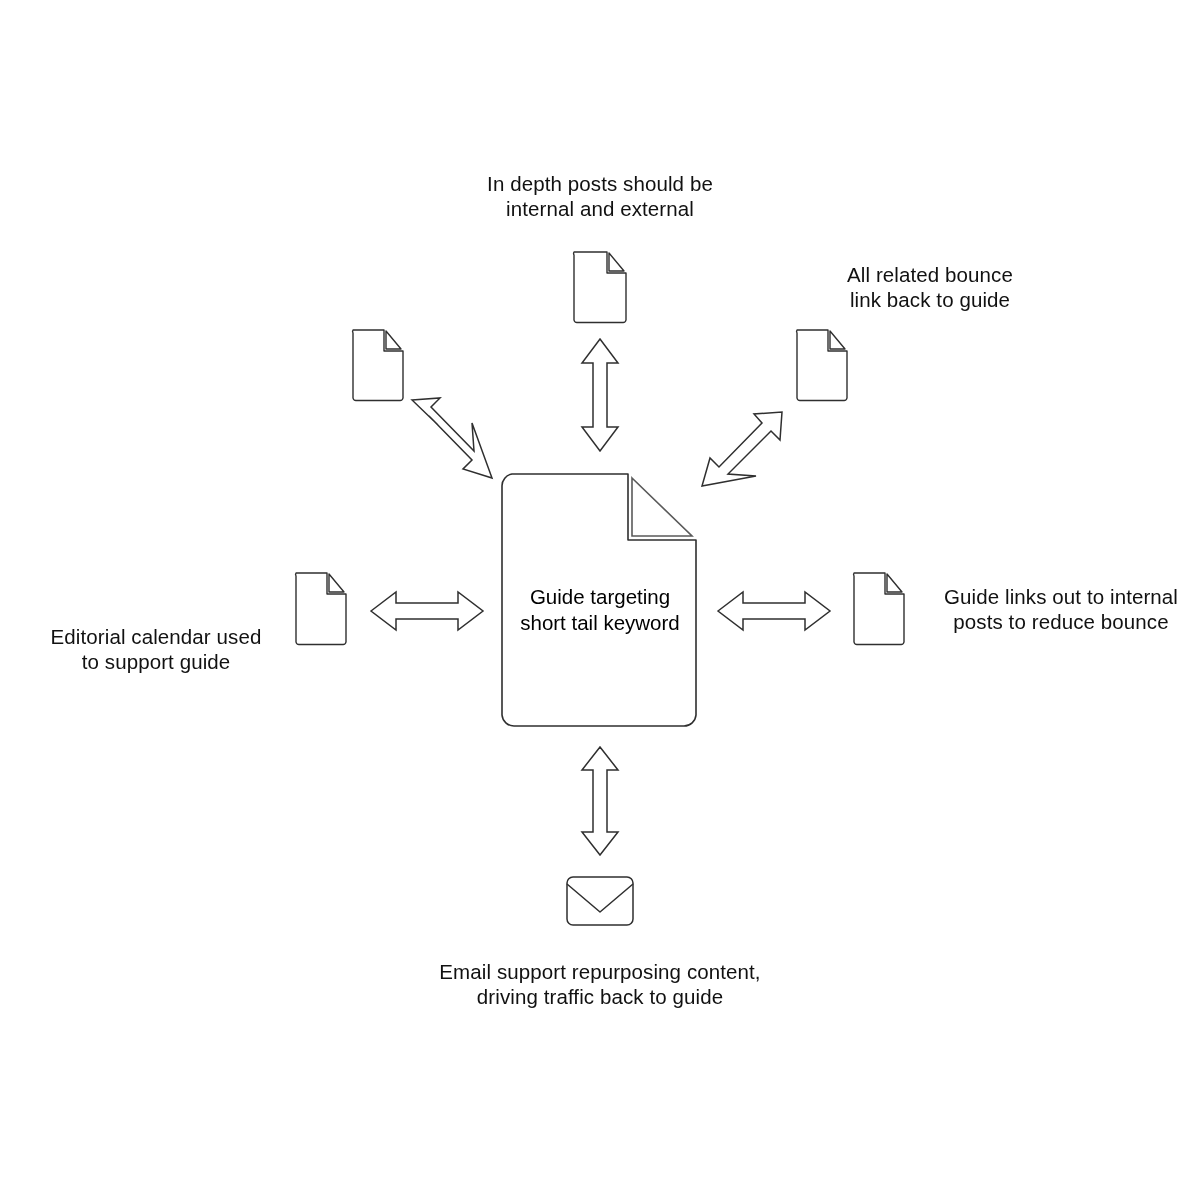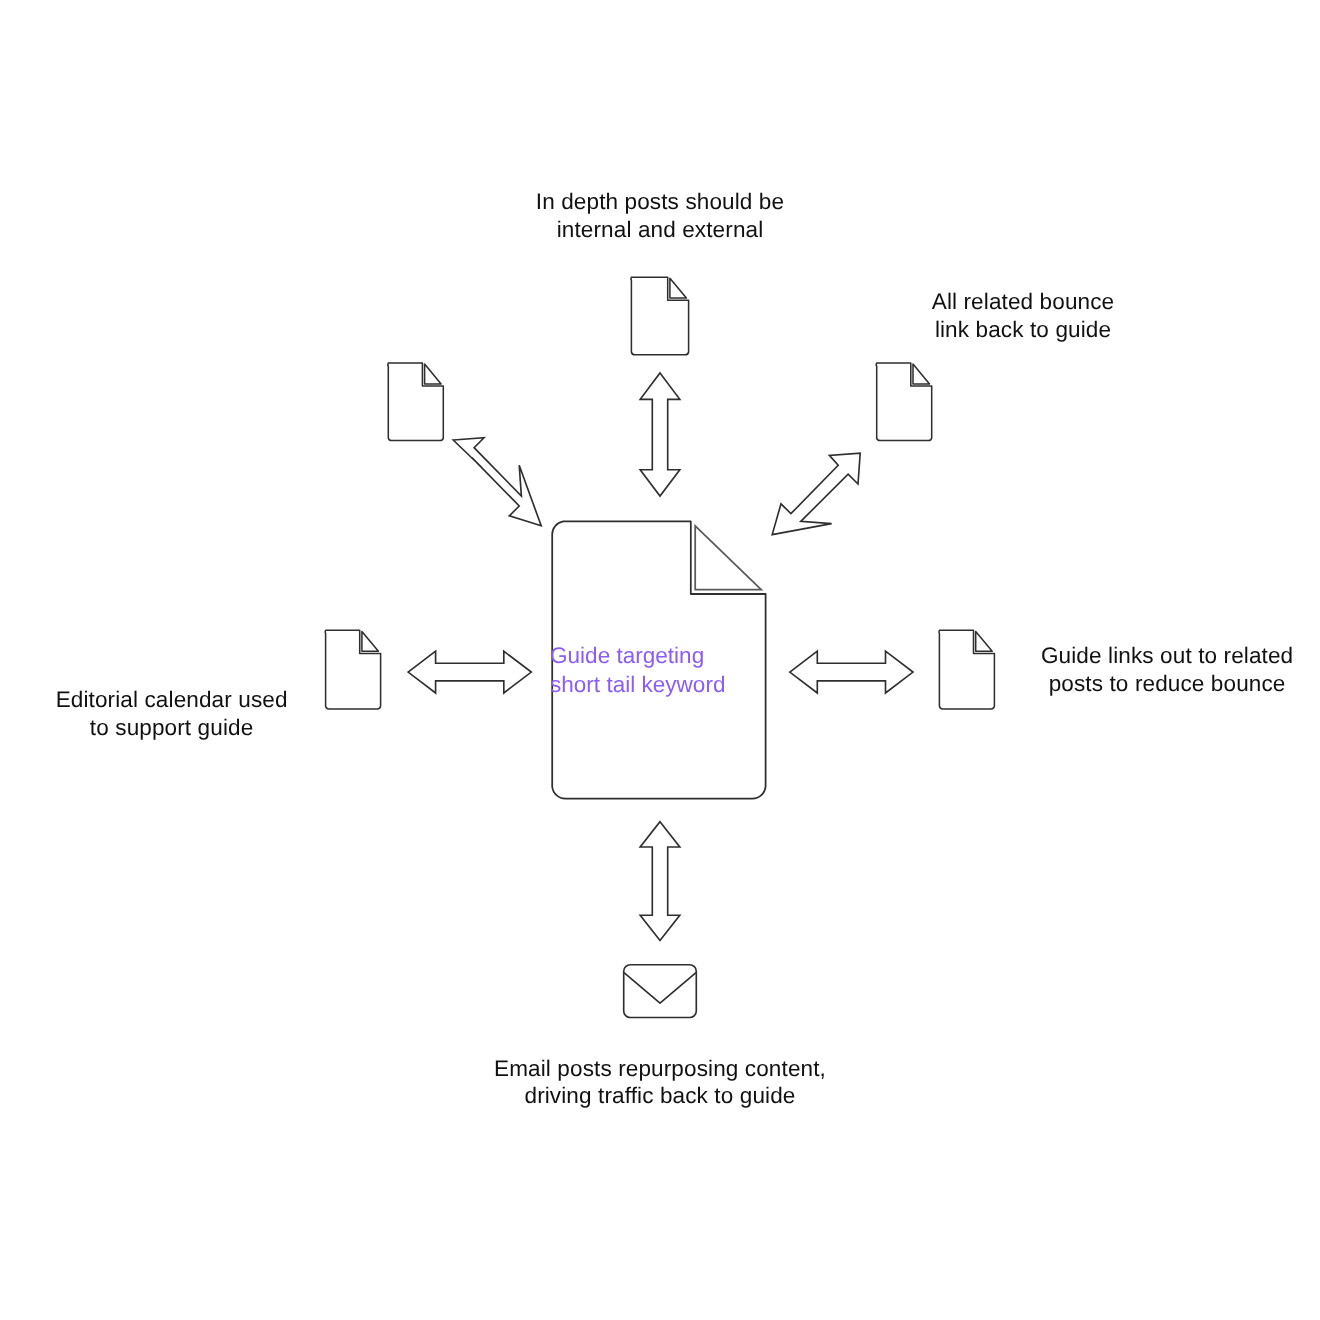"Guide targeting" .center-label { color: #8b5cf6 -> #000000; text-align: none -> center }
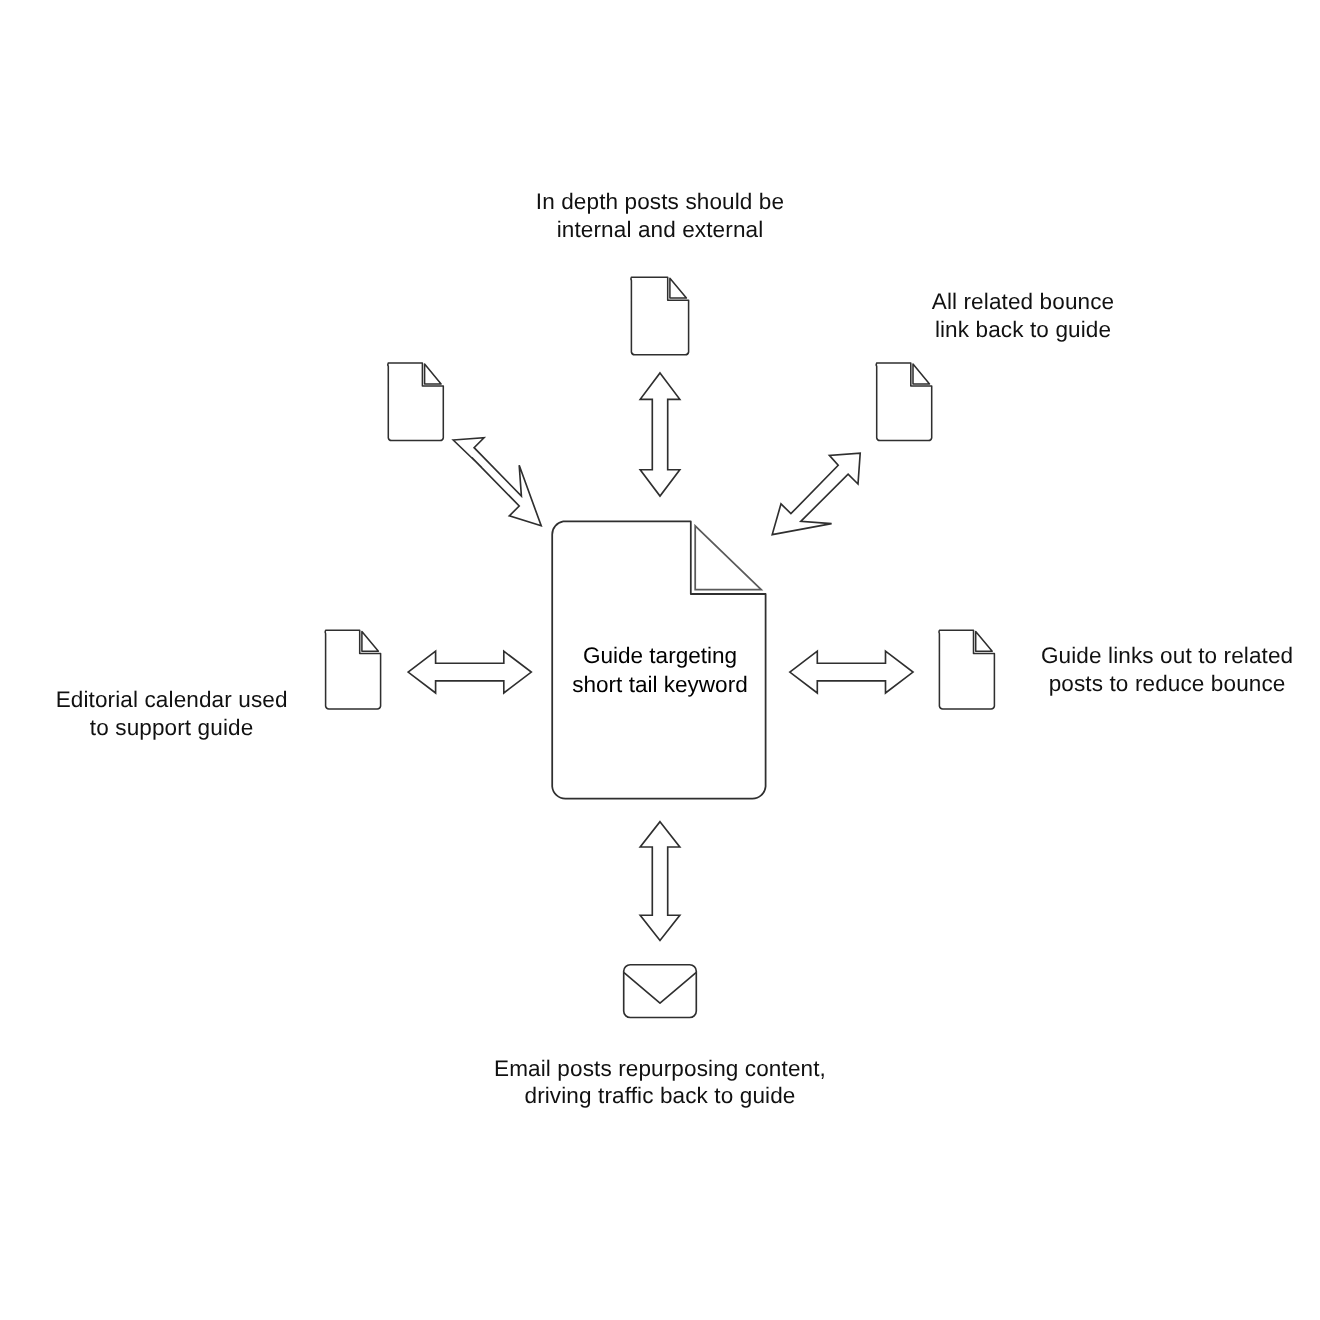"Guide links out to related" div.node-label { text: related -> internal }
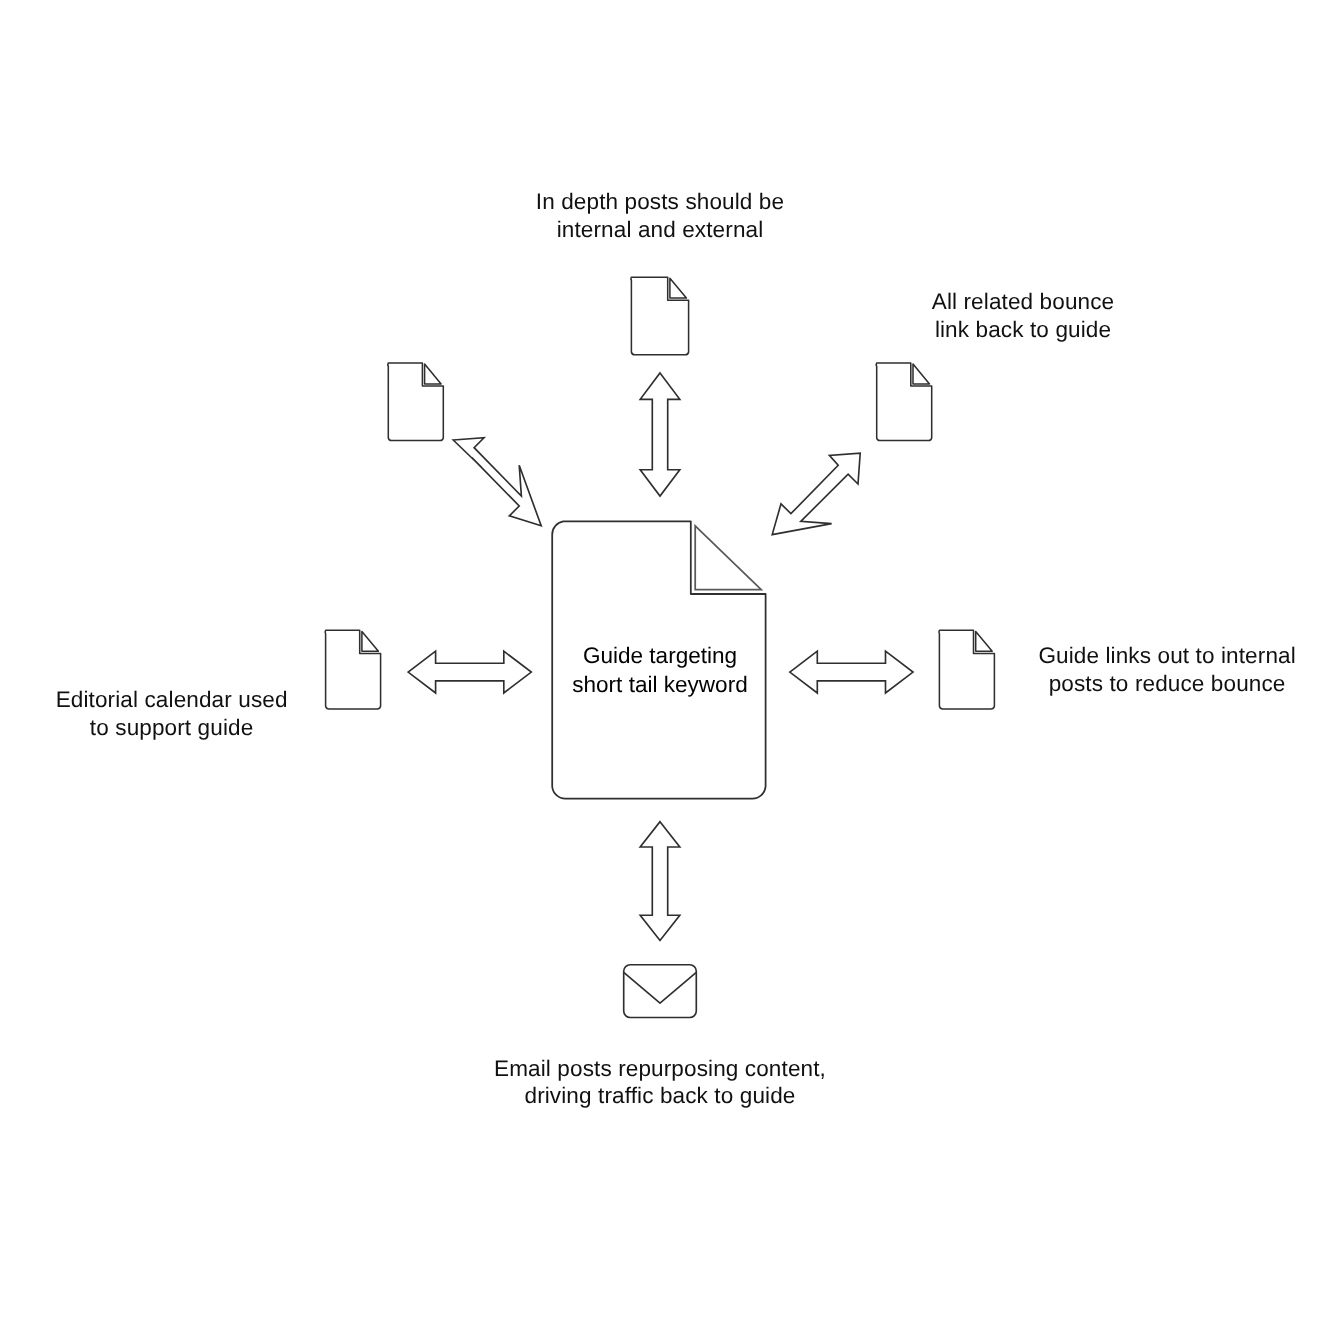"Email posts repurposing content," div.node-label { text: posts -> support }
